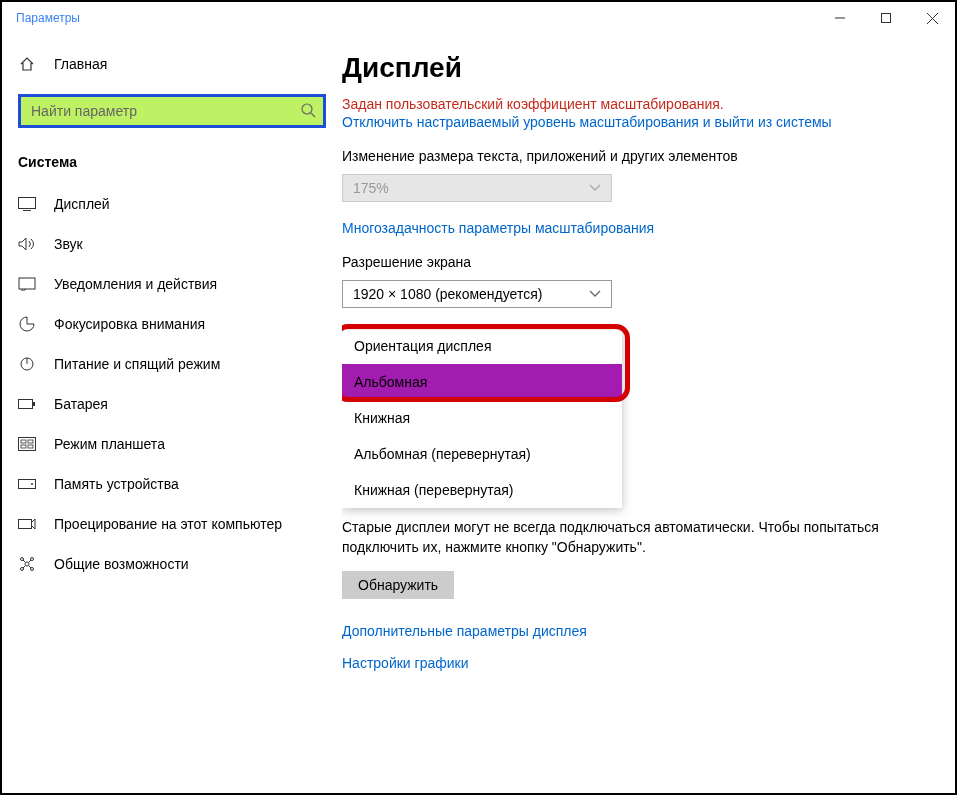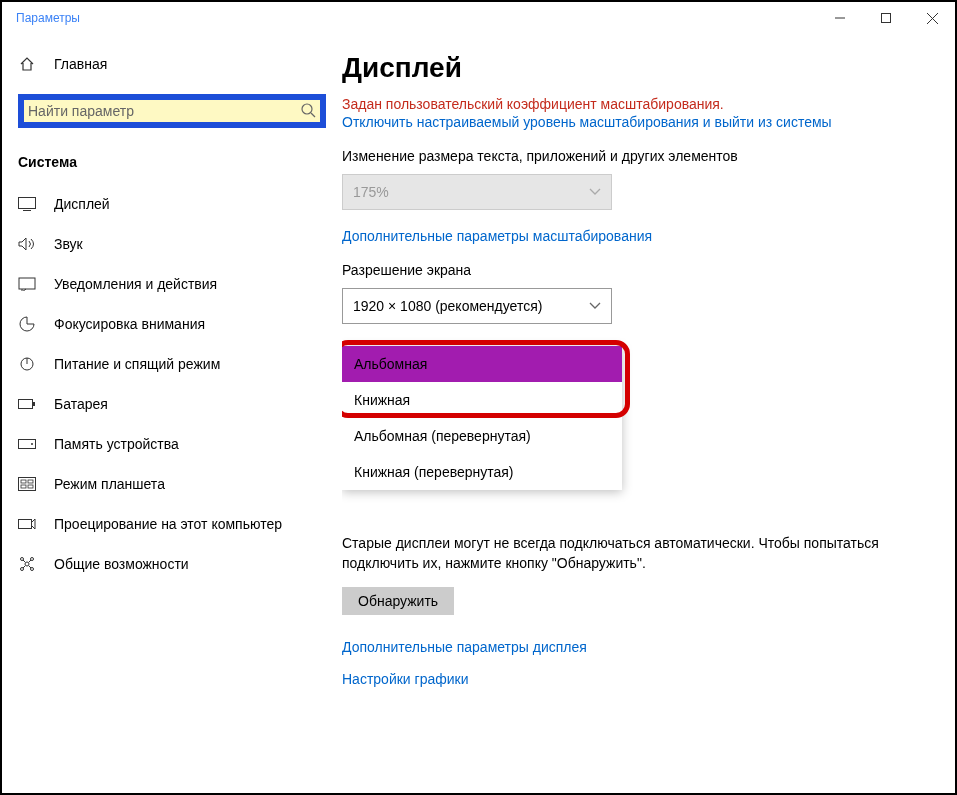"Найти параметр" .search input { background: #fef9c3 -> #bef264; border: 6px solid #1d4ed8 -> 3px solid #1d4ed8; padding: 0 36px 0 4px -> 0 36px 0 10px }
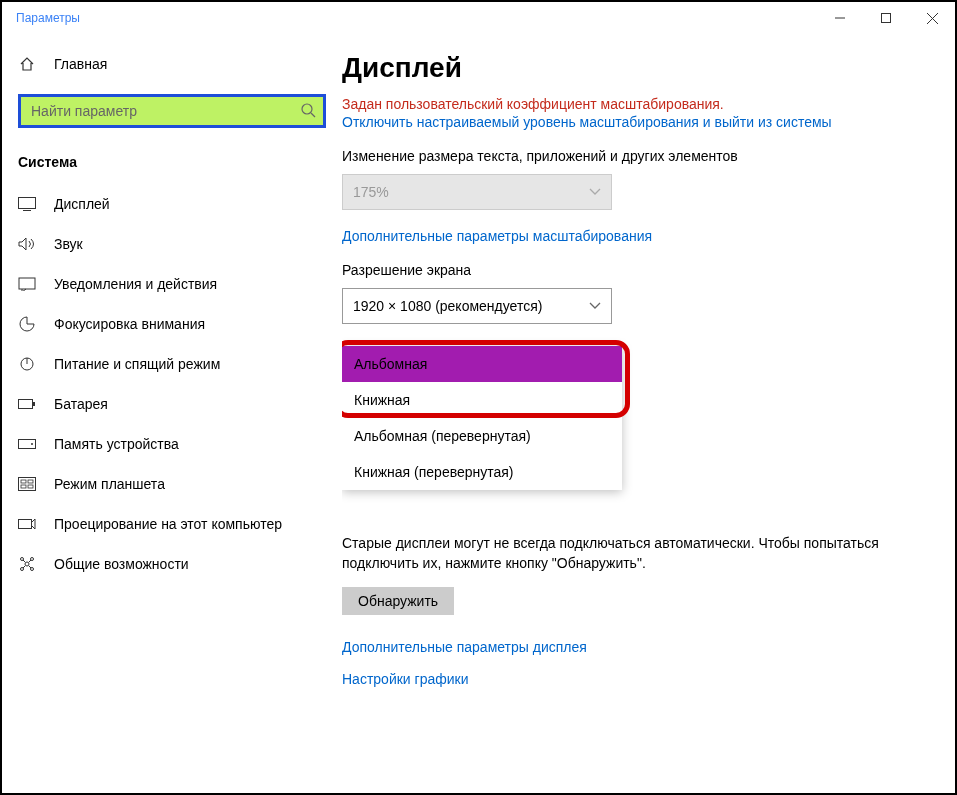"175%" .combo { height: 36px -> 28px }
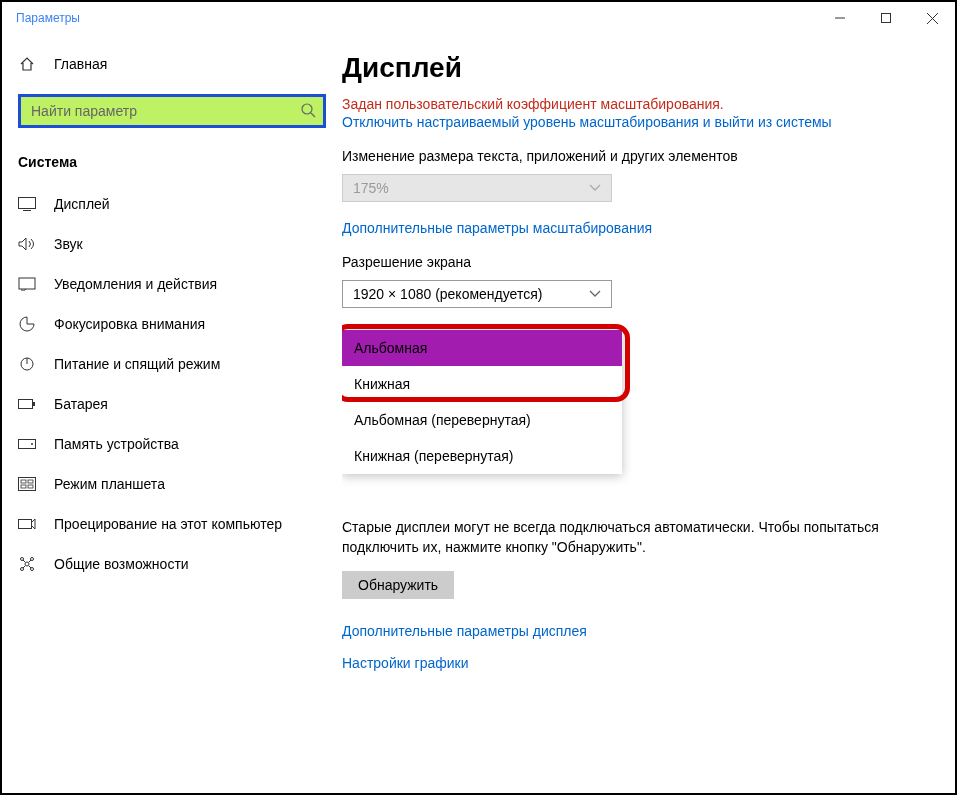"Дополнительные параметры масштабирования" div.link { text: Дополнительные -> Многозадачность }
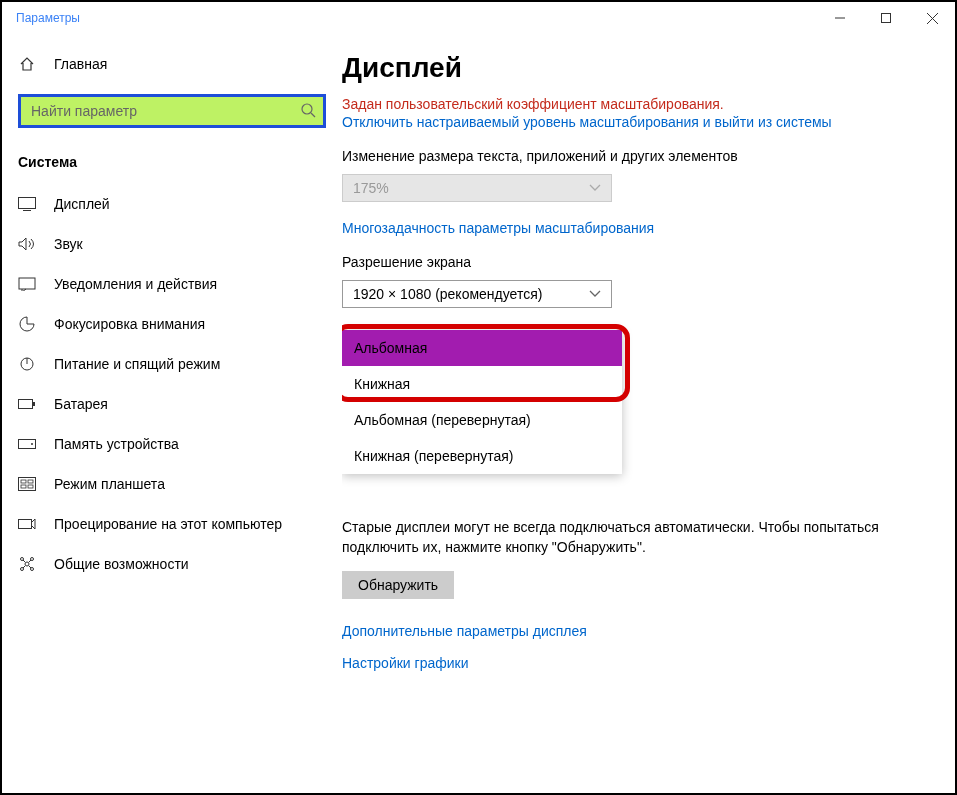"Ориентация дисплея" div.dd-header { html: none -> <div>Ориентация дисплея</div> }
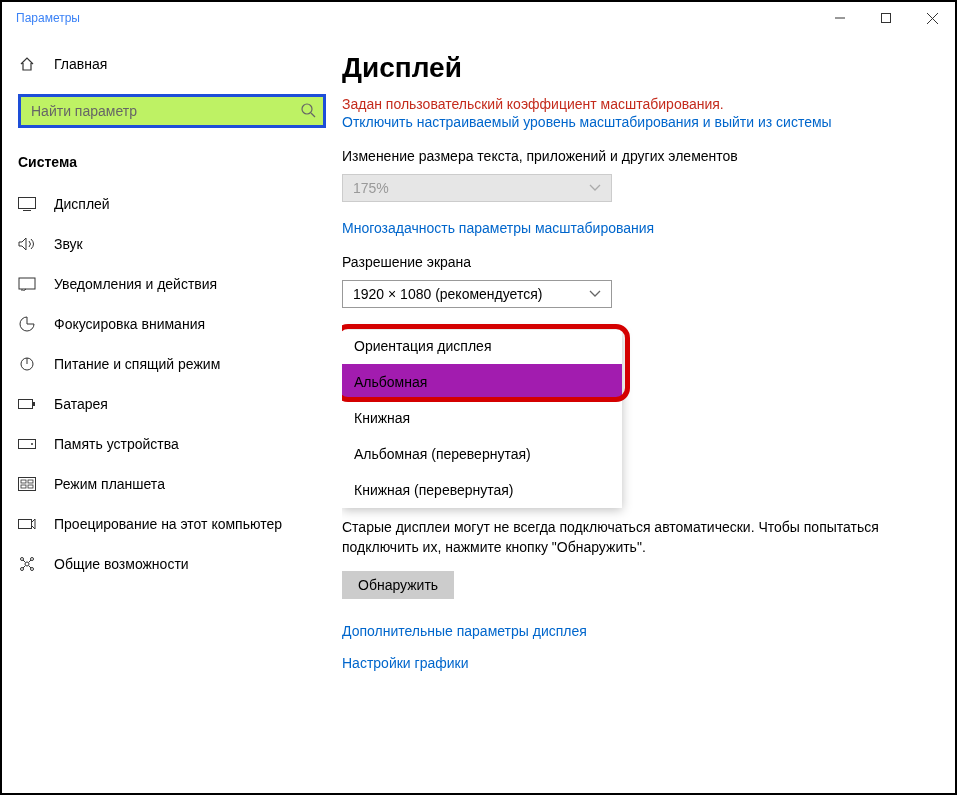"Память устройства" div.nav-item { order: before "Режим планшета" -> after "Режим планшета" }
